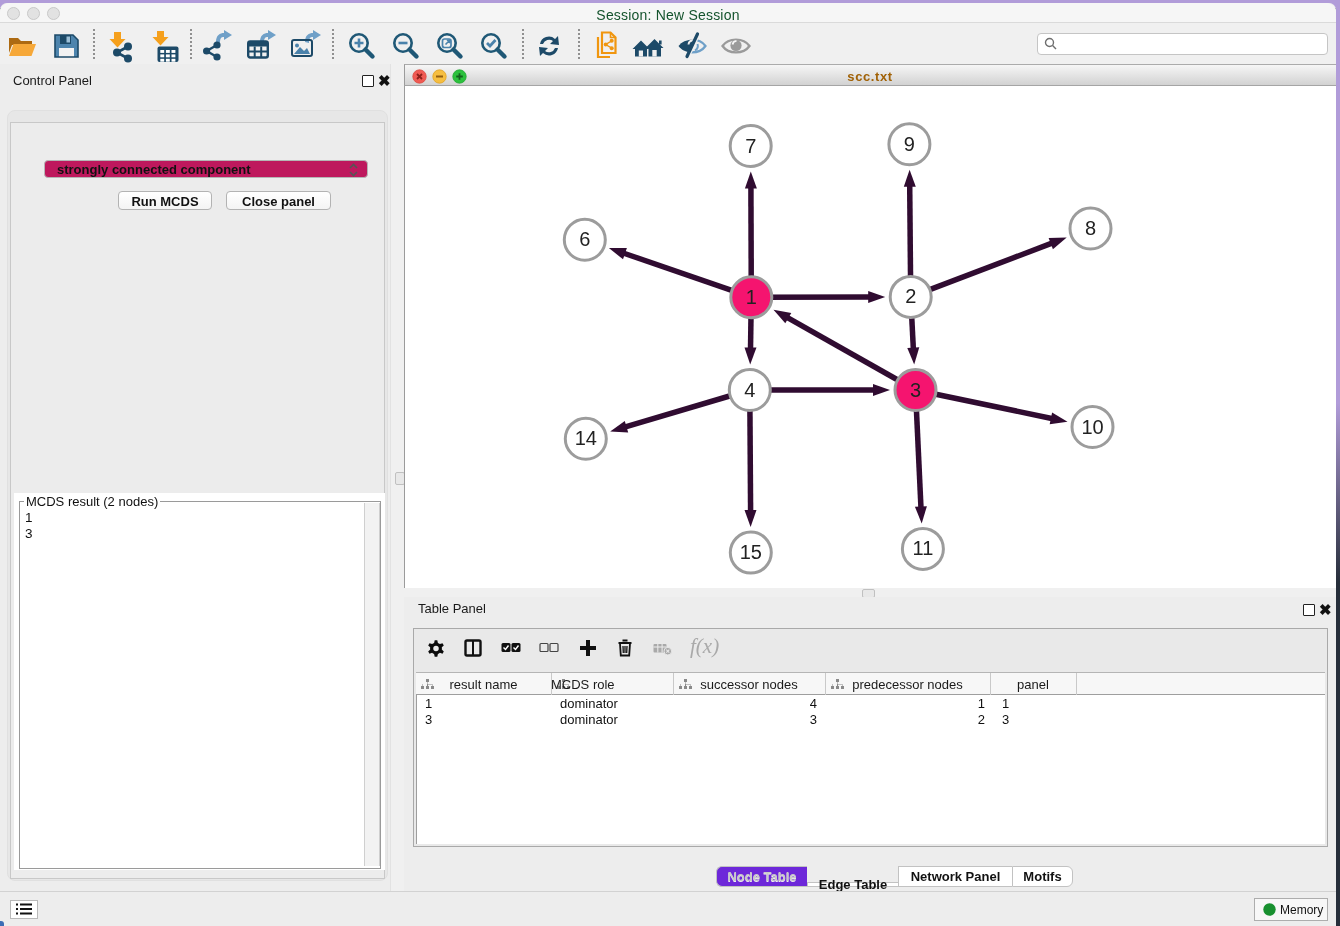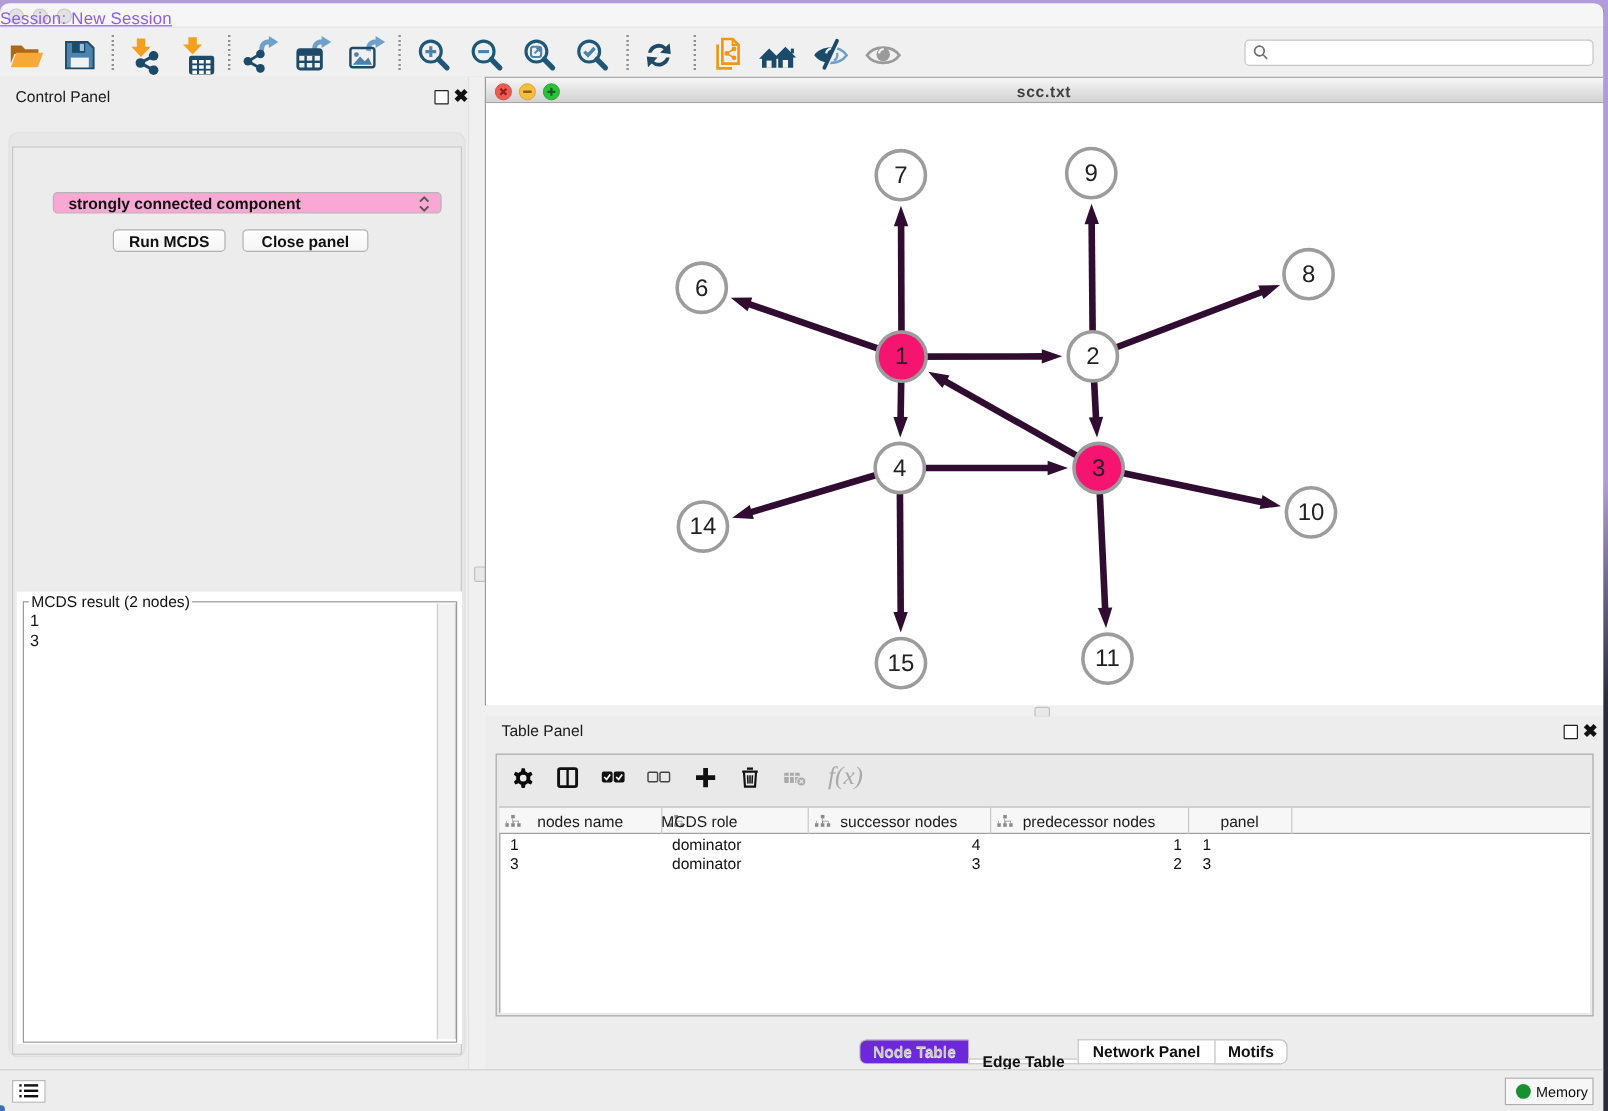"Session: New Session" #wtitle { color: #8b5cf6 -> #14532d; text-align: none -> center; text-decoration: underline -> none }
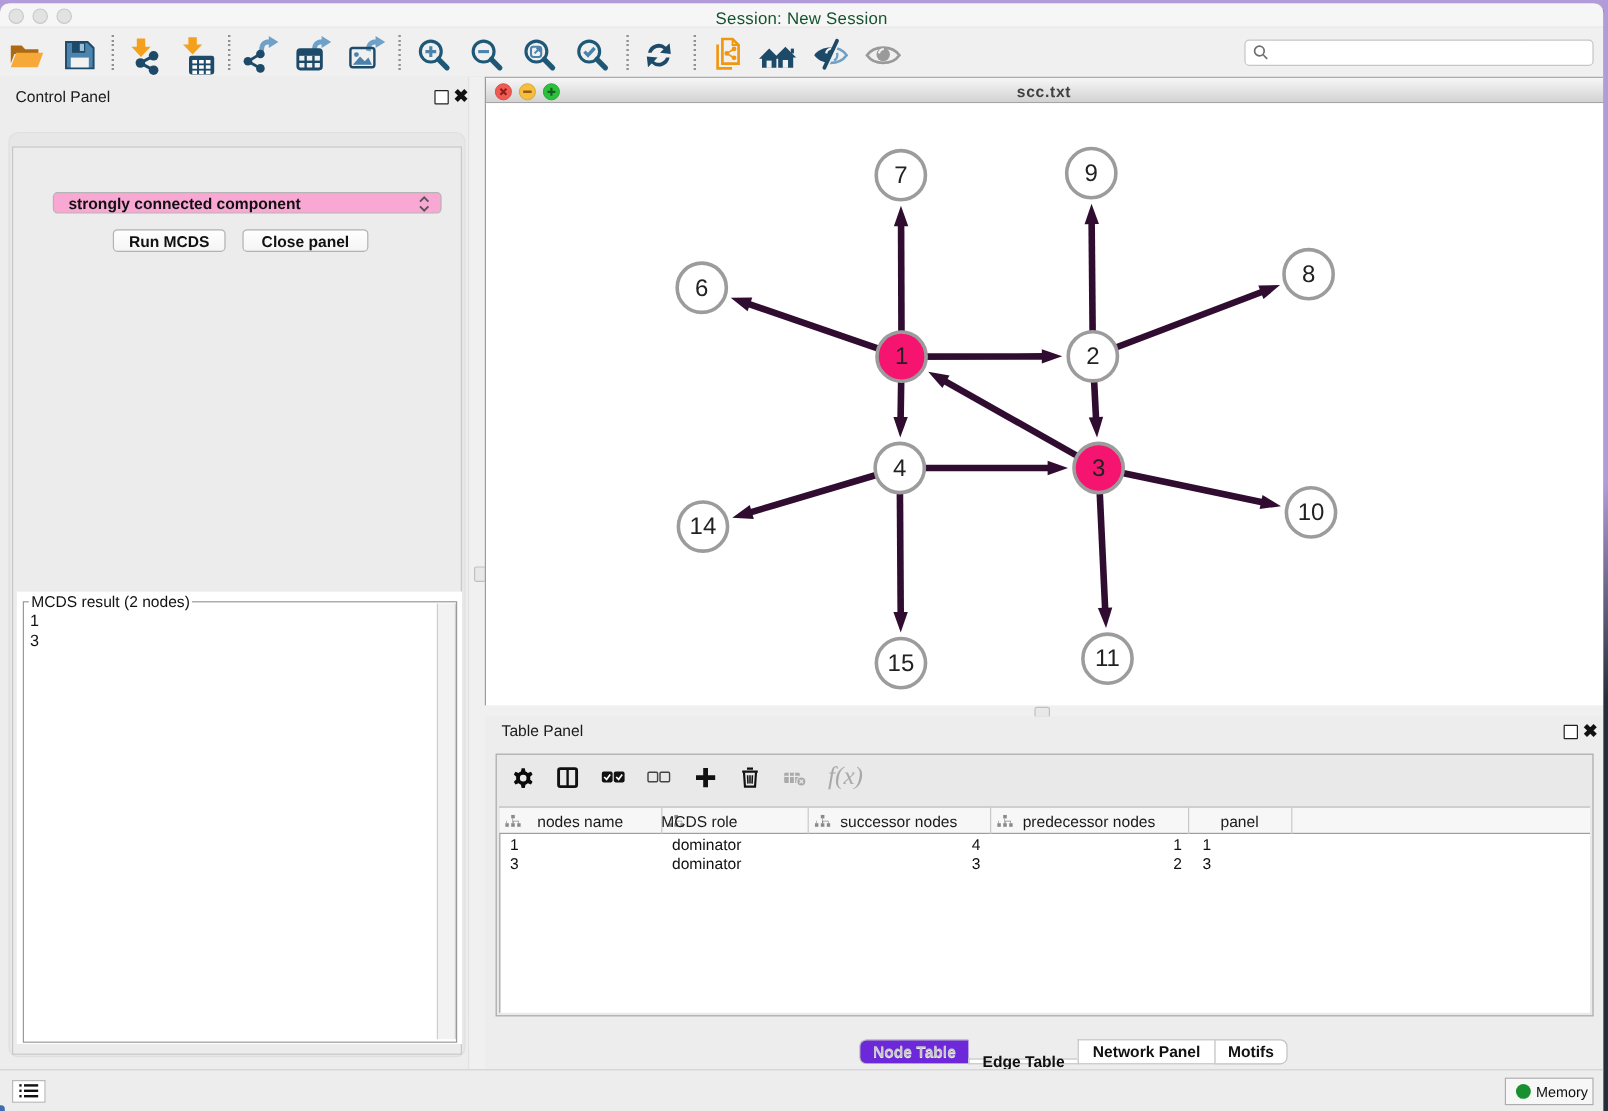"scc.txt" #ntext { color: #404040 -> #a16207 }
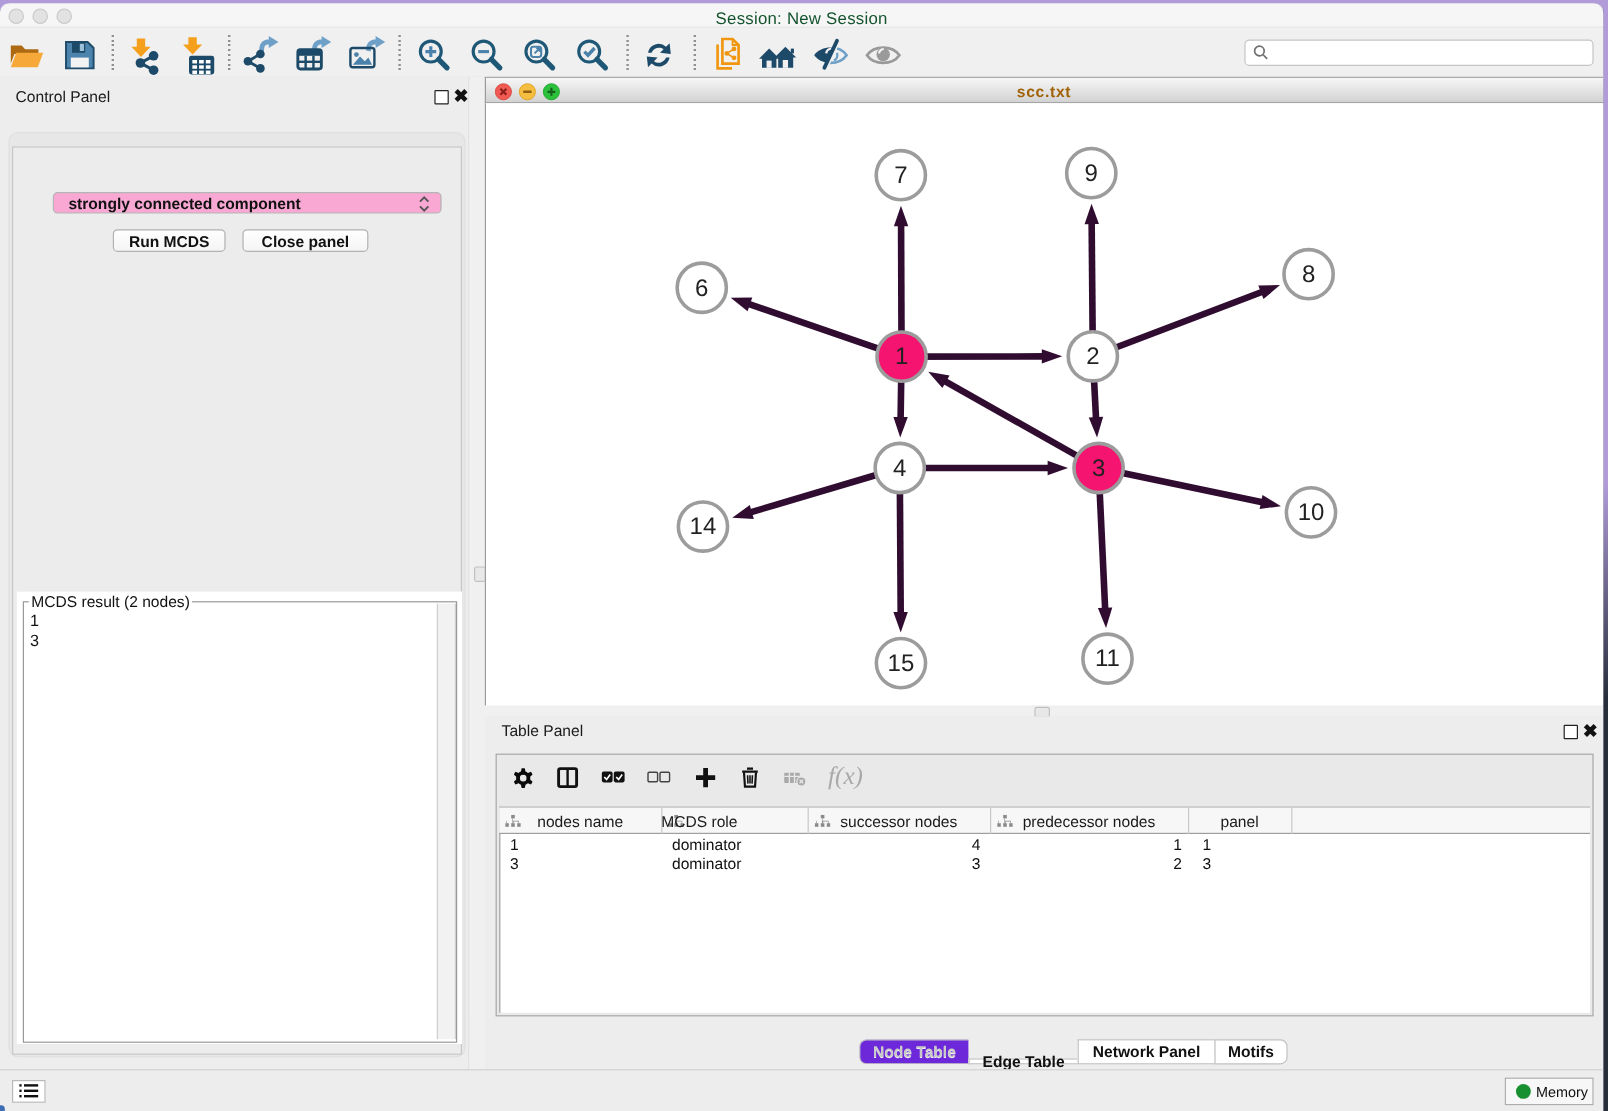"strongly connected component" #combo { background: #f9a8d4 -> #be185d }
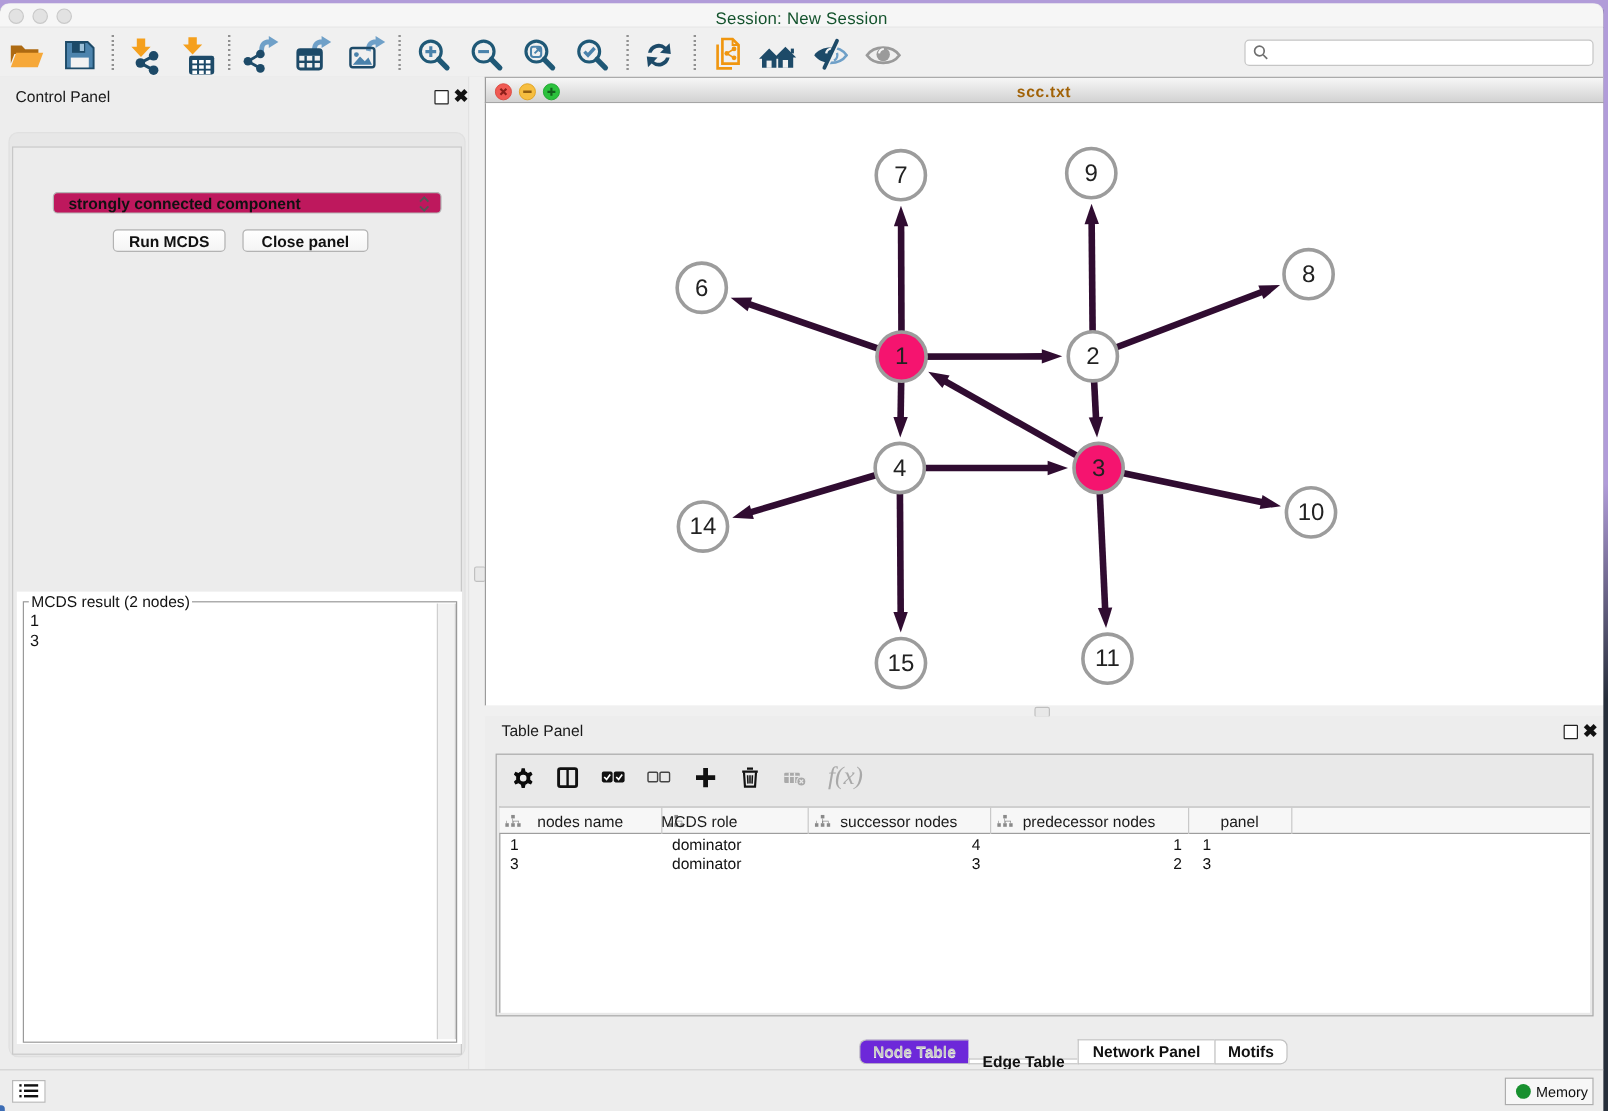"Run MCDS" .btn { margin-left: none -> 24px }
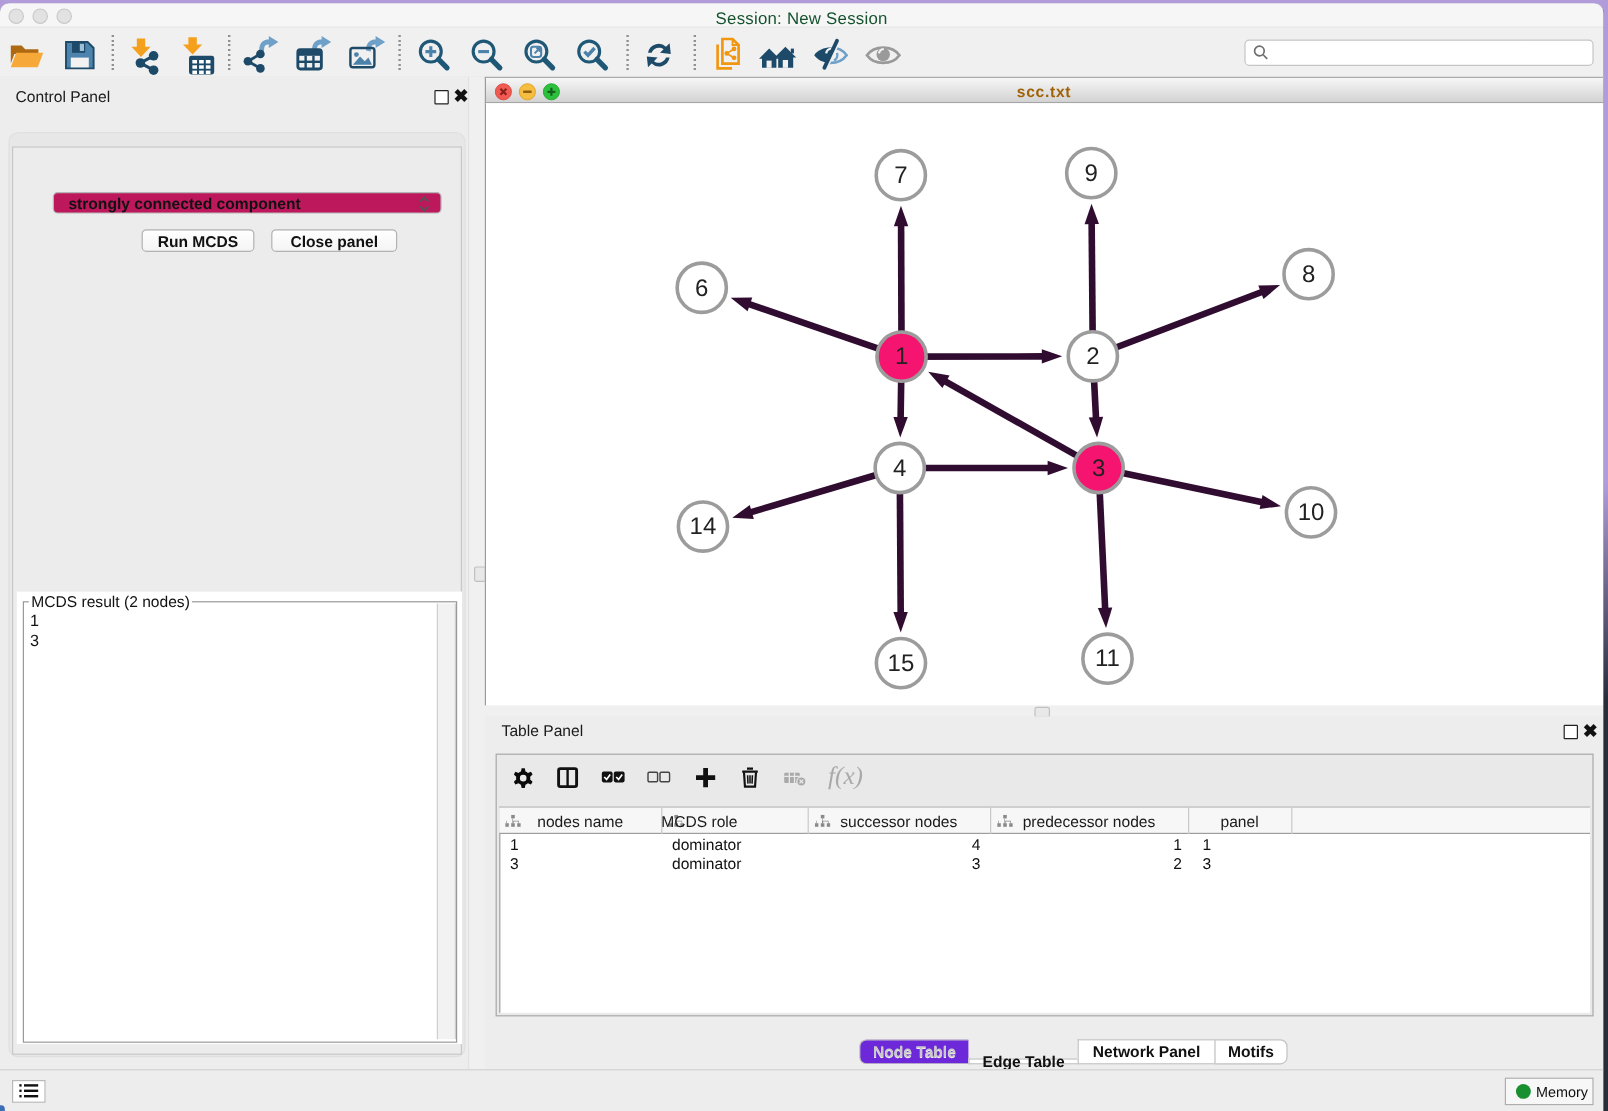"nodes name" div.hcell { text: nodes -> result }
